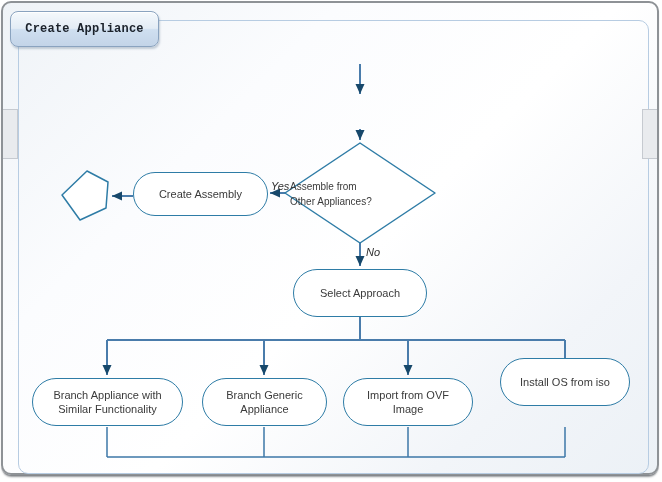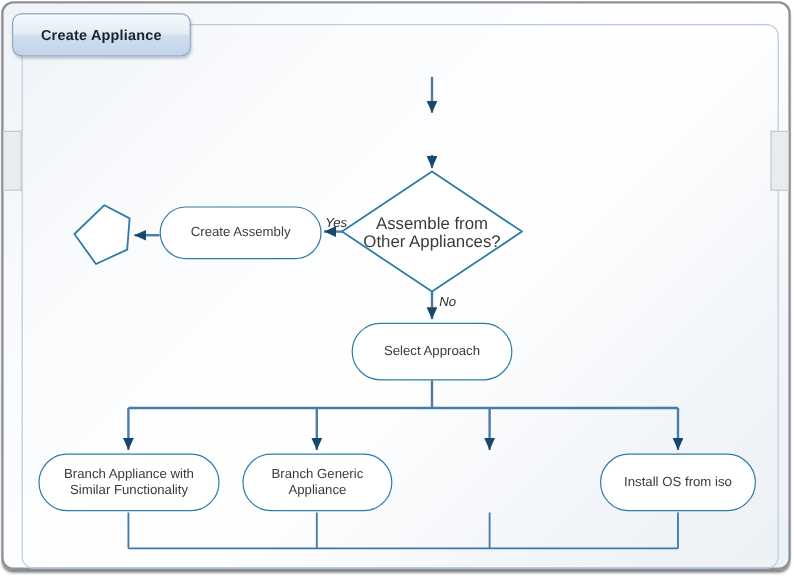"Create Appliance" .tab { font-family: none -> Liberation Mono, monospace }
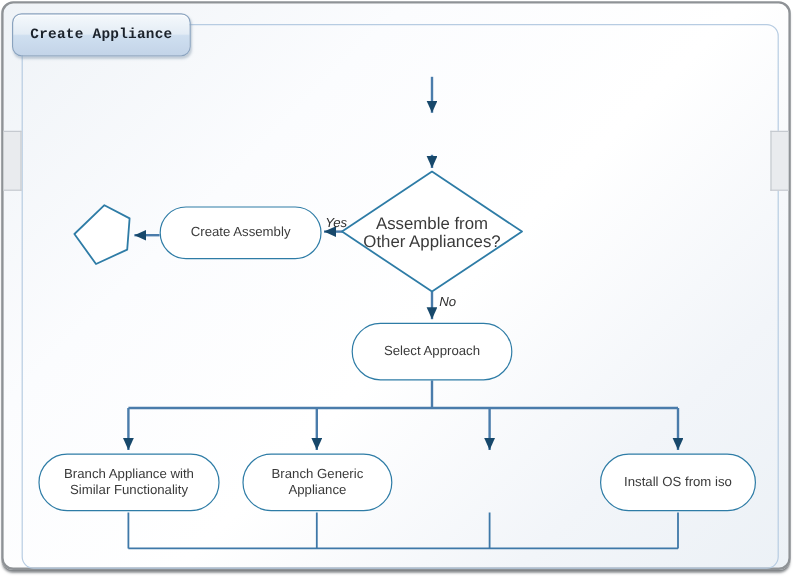"Assemble from" .dtext { font-size: 14px -> 10px; text-align: center -> left }
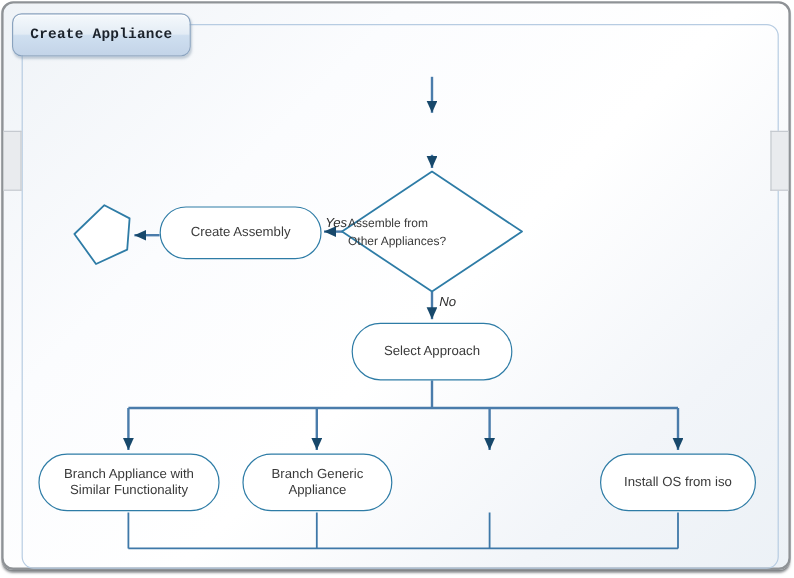"Install OS from iso" div.node { top: 378px -> 358px }
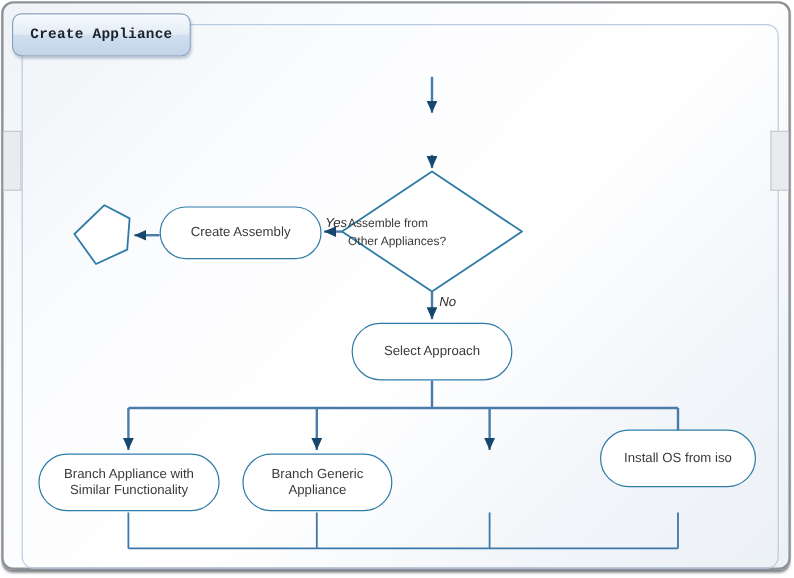"Import from OVF Image" div.node { html: none -> <div>Import from OVF Image</div> }
